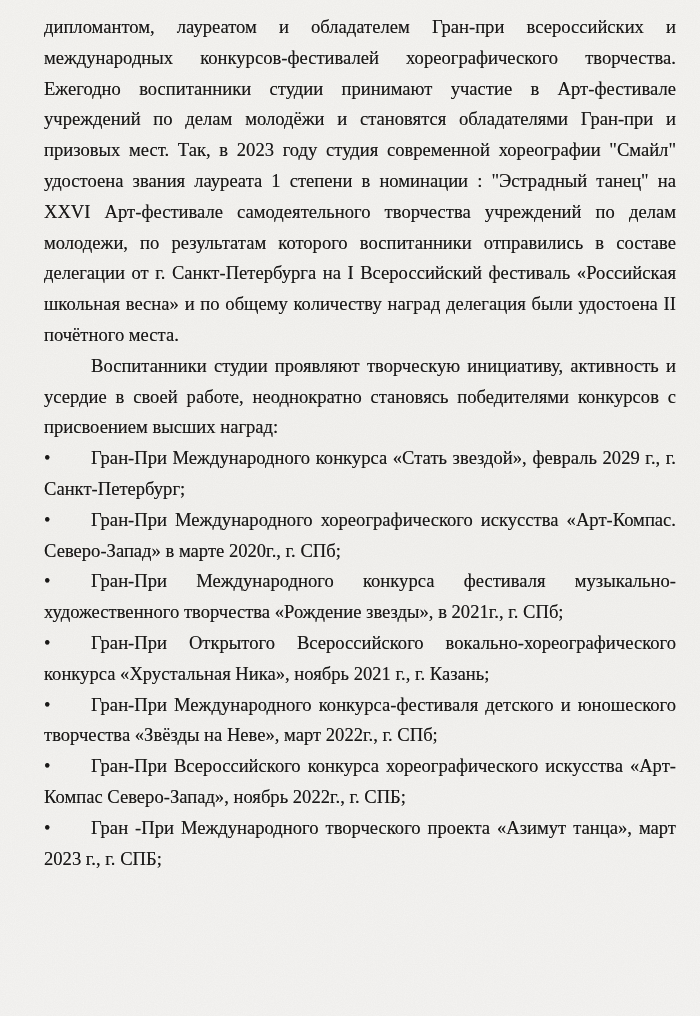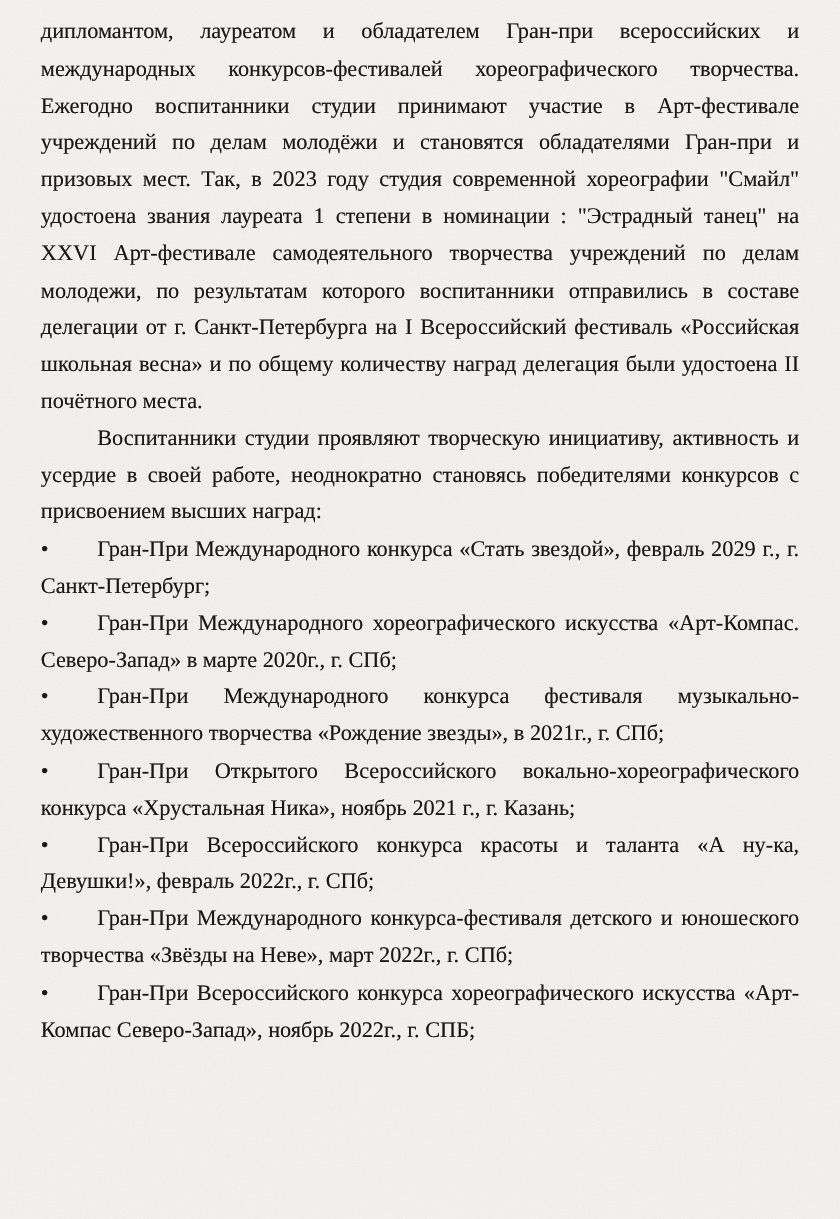"дипломантом, лауреатом и обладателем" .content { left: 34px -> 44px }
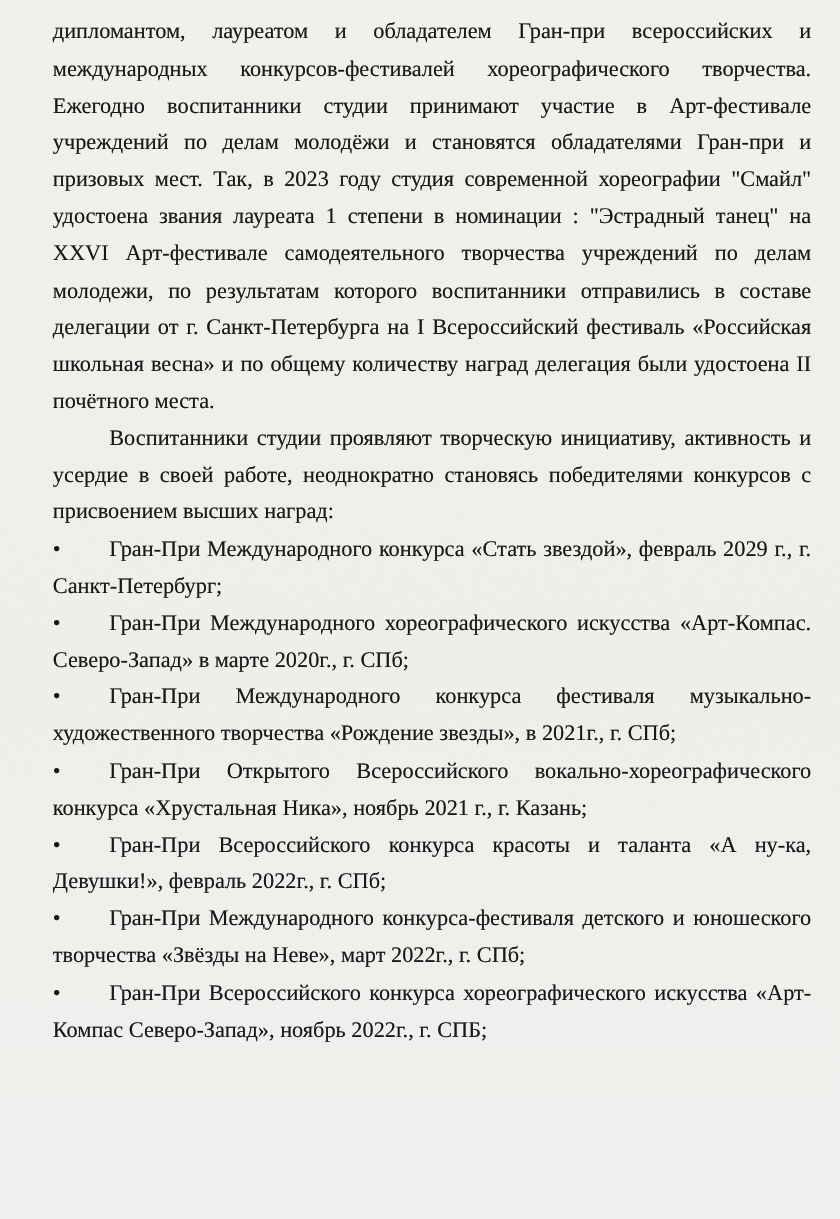"• Гран-При Всероссийского конкурса красоты и" p.bullet-item { html: <p><span>•</span><span>Гран-При Всероссийского конкурса красоты и таланта «А ну-ка, Девушки!», февраль 2022г., г. СПб;</span></p> -> none }
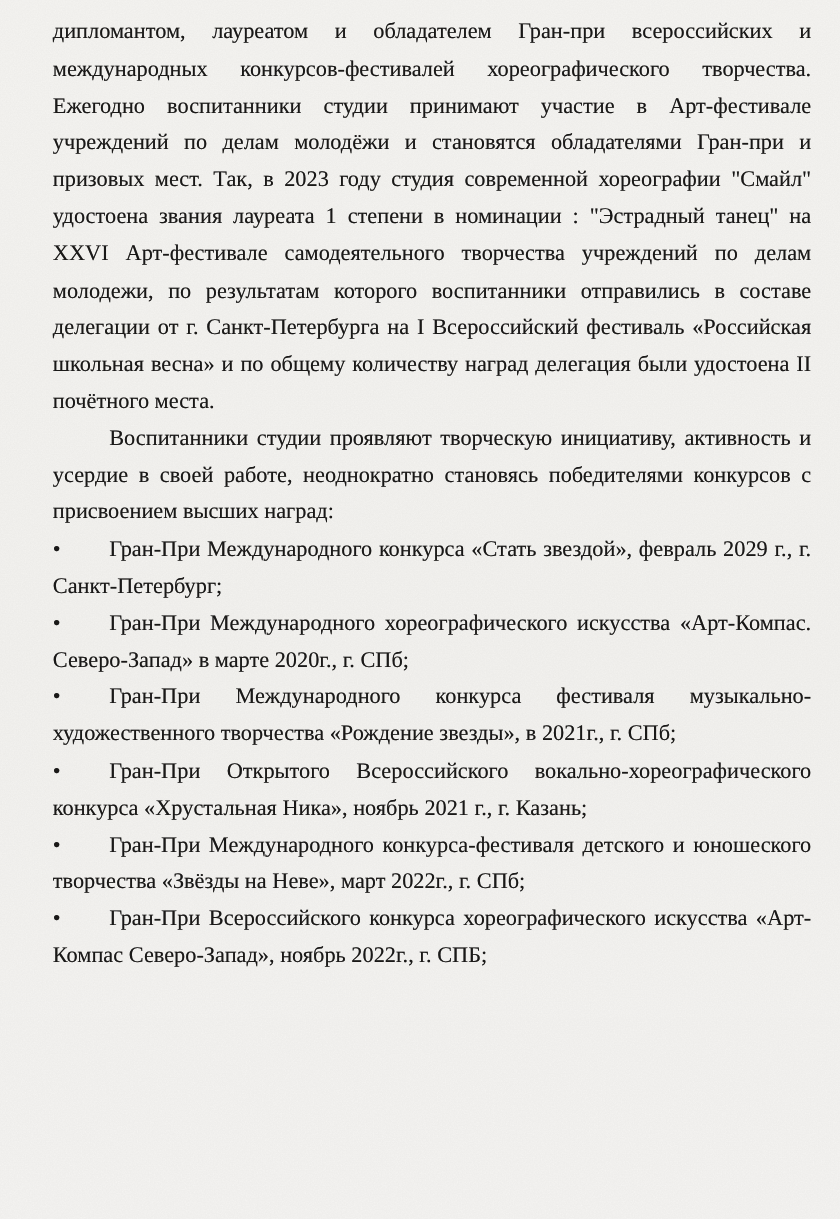"• Гран -При Международного творческого" p.bullet-item { html: none -> <p><span>•</span><span>Гран -При Международного творческого проекта «Азимут танца», март 2023 г., г. СПБ;</span></p> }
